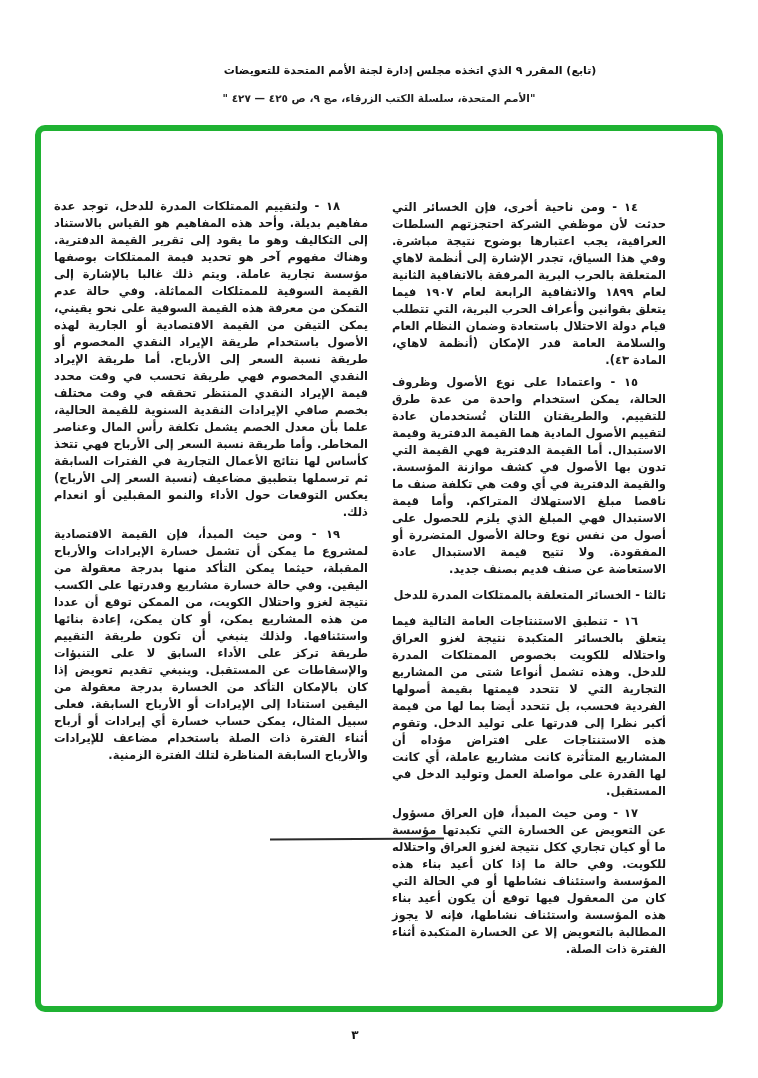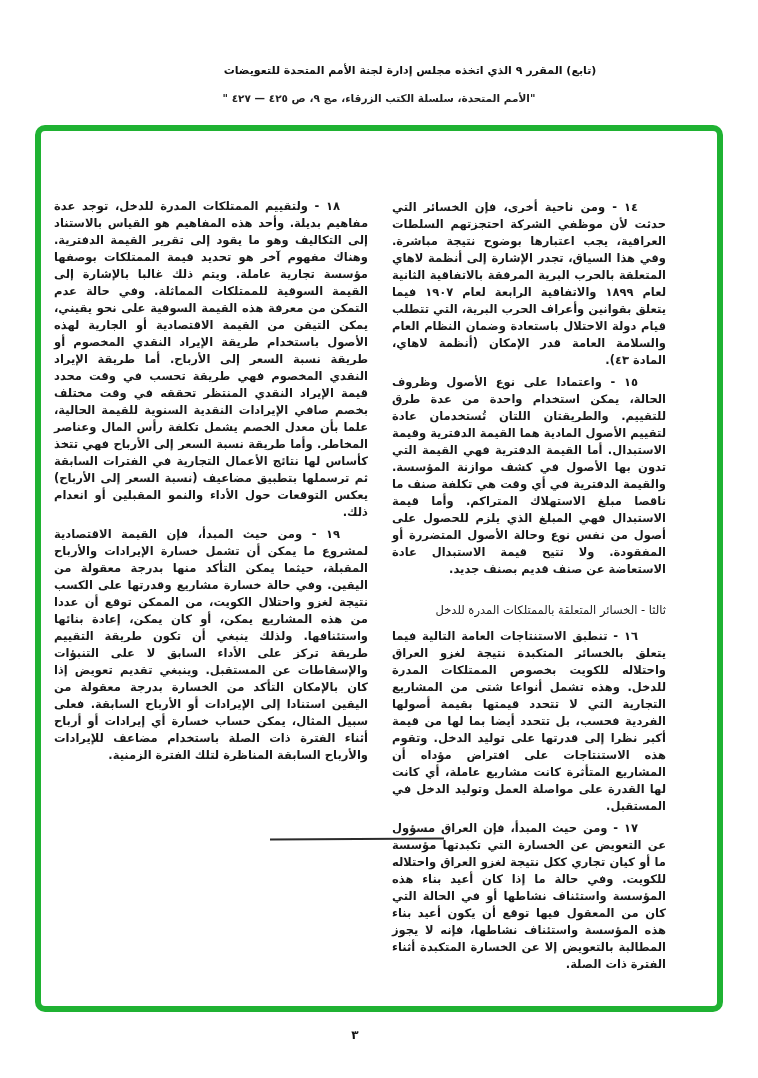"ثالثا - الخسائر المتعلقة بالممتلكات" .section-heading { font-weight: normal -> bold; margin: 24px 0 9px 0 -> 9px 0 9px 0 }
